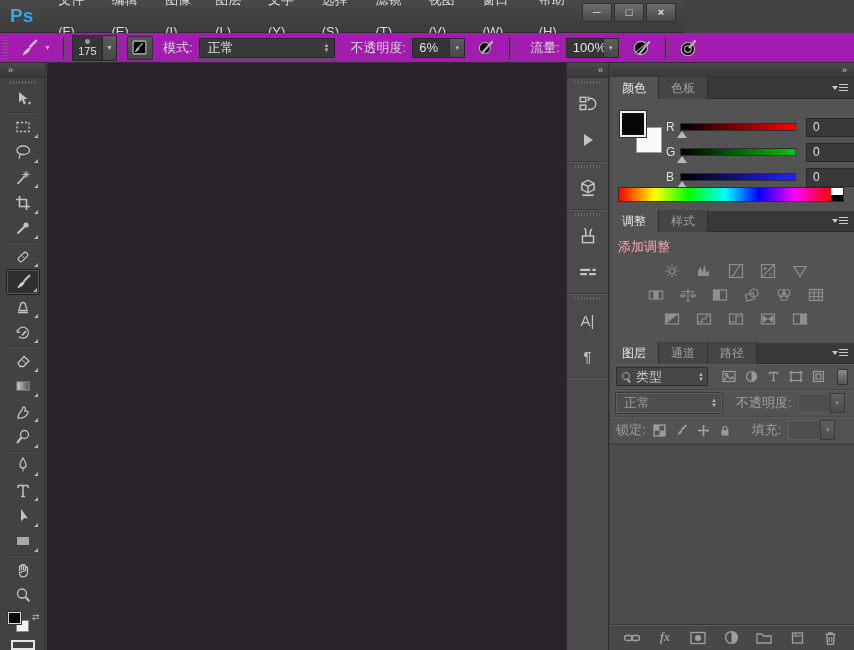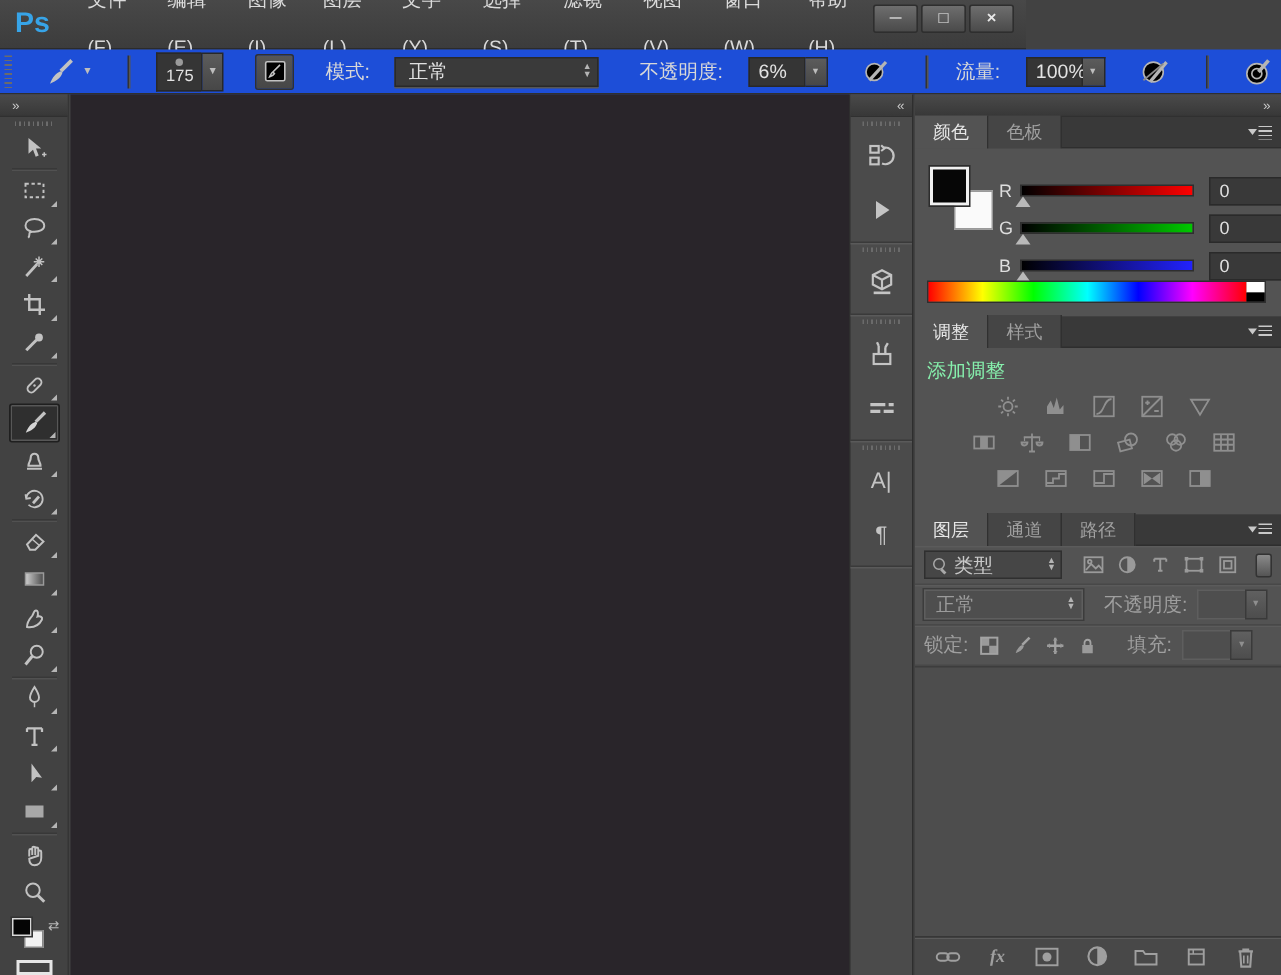"175" #optionsbar { background: #1d4ed8 -> #a21caf; justify-content: space-between -> none }
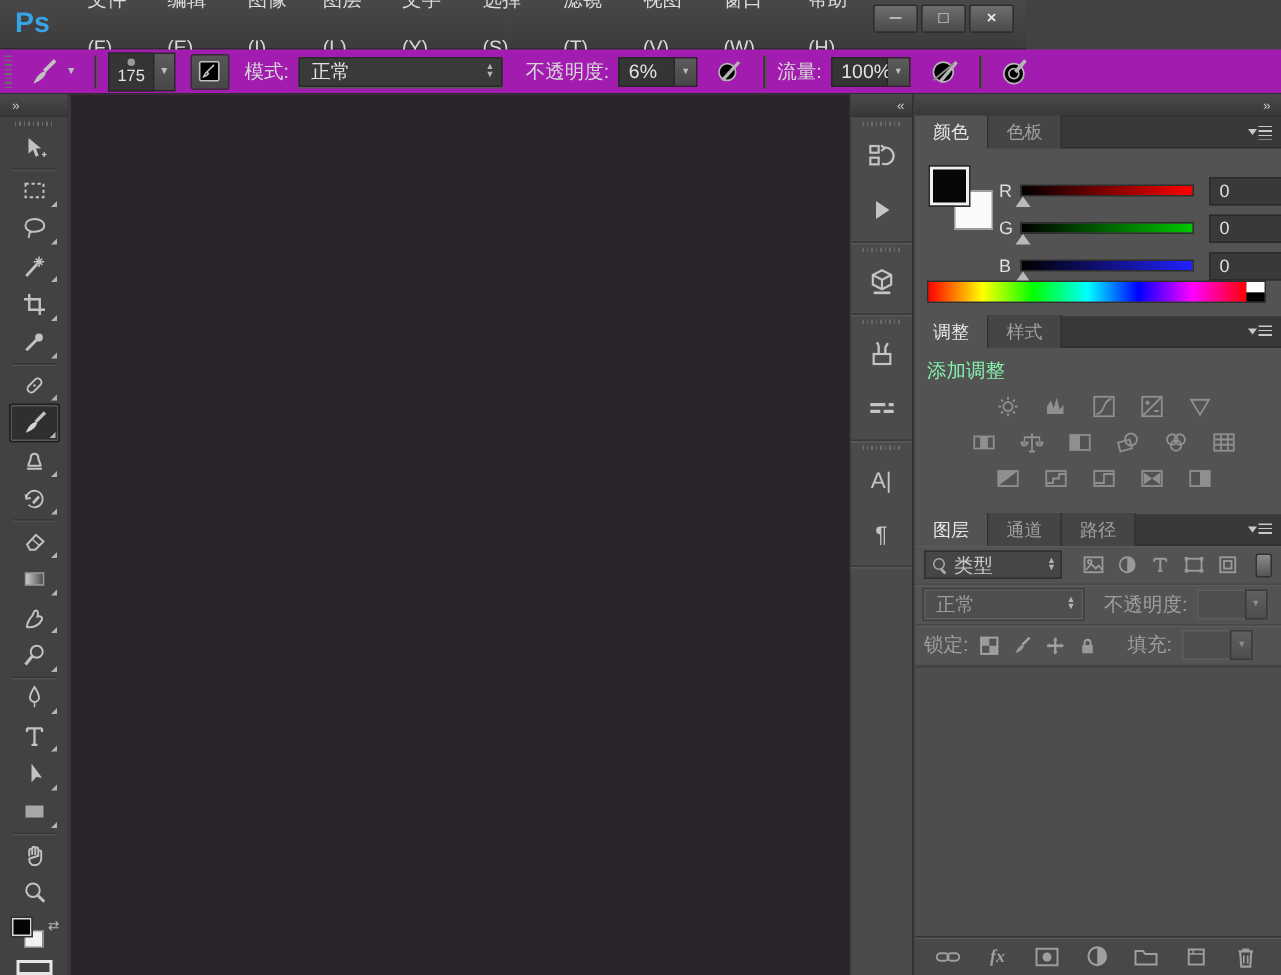"流量:" span.ob-label { margin-left: 0 -> 12px }
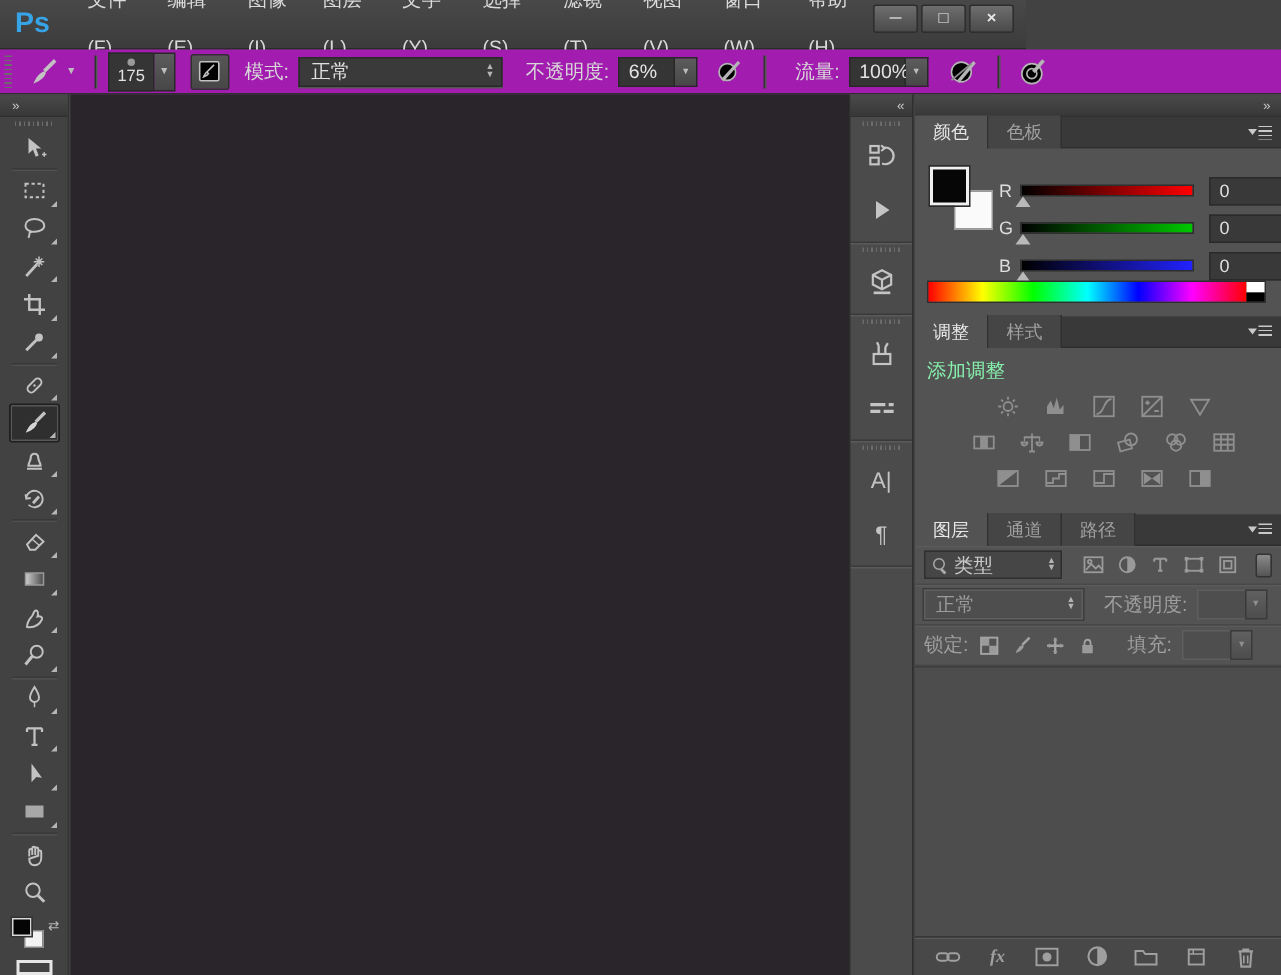"添加调整" .adj-hint { color: #86efac -> #fca5a5 }
